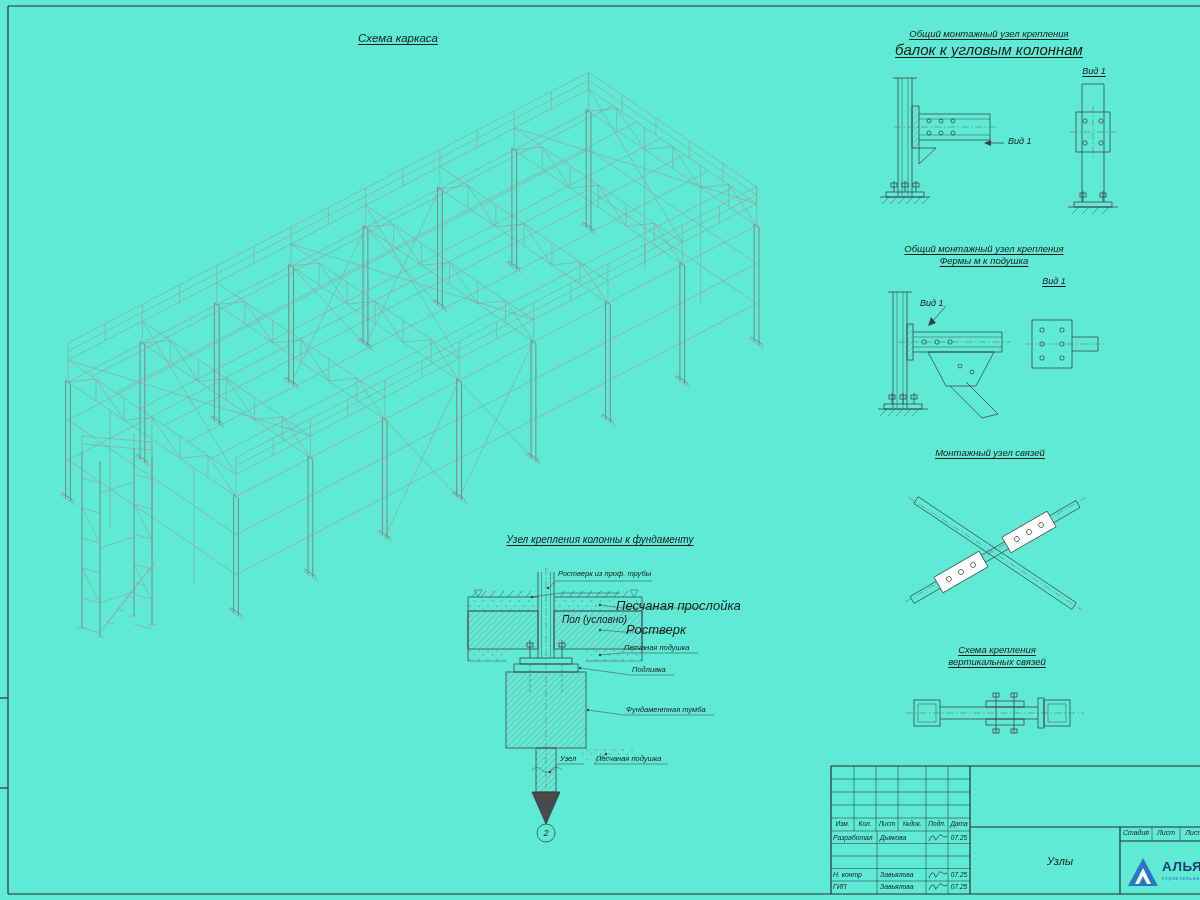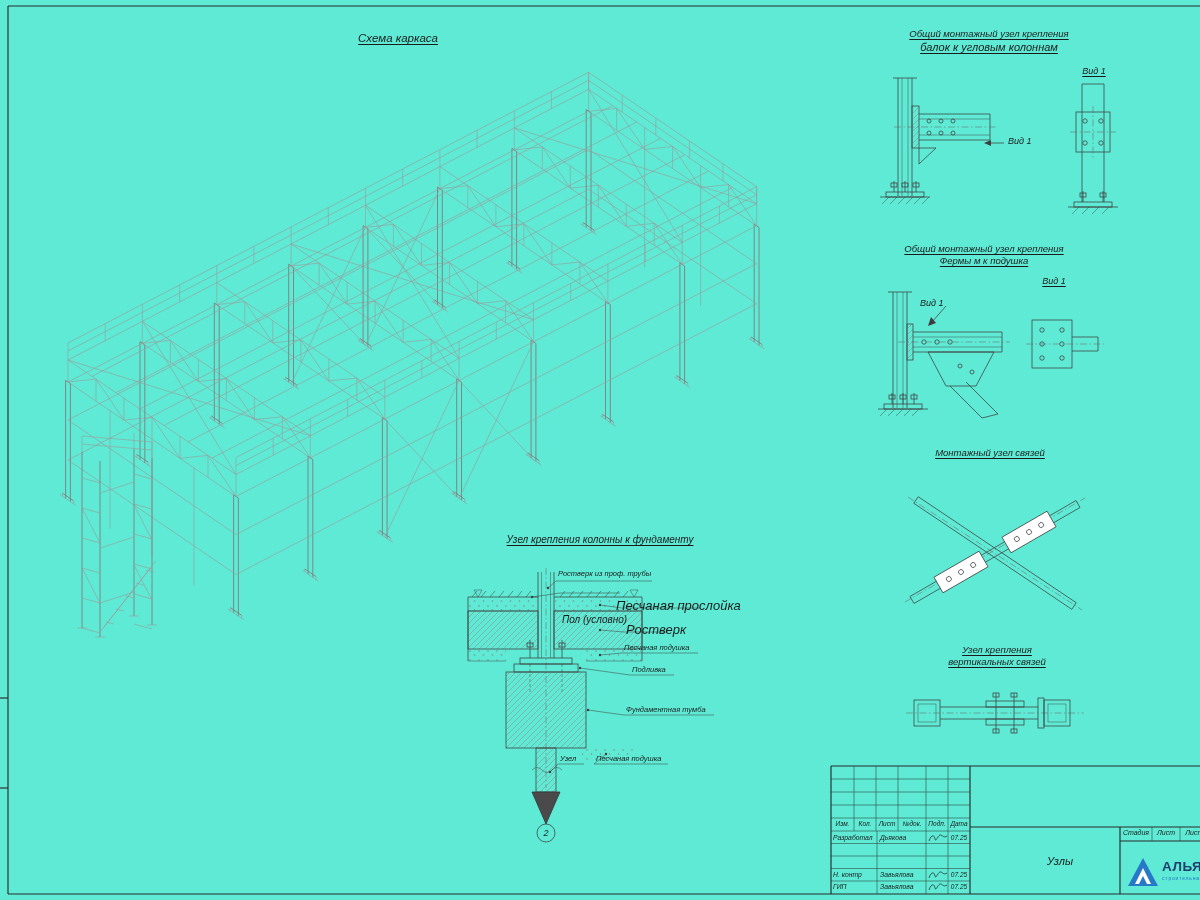"балок к угловым колоннам" div.txt { font-size: 11px -> 15px }
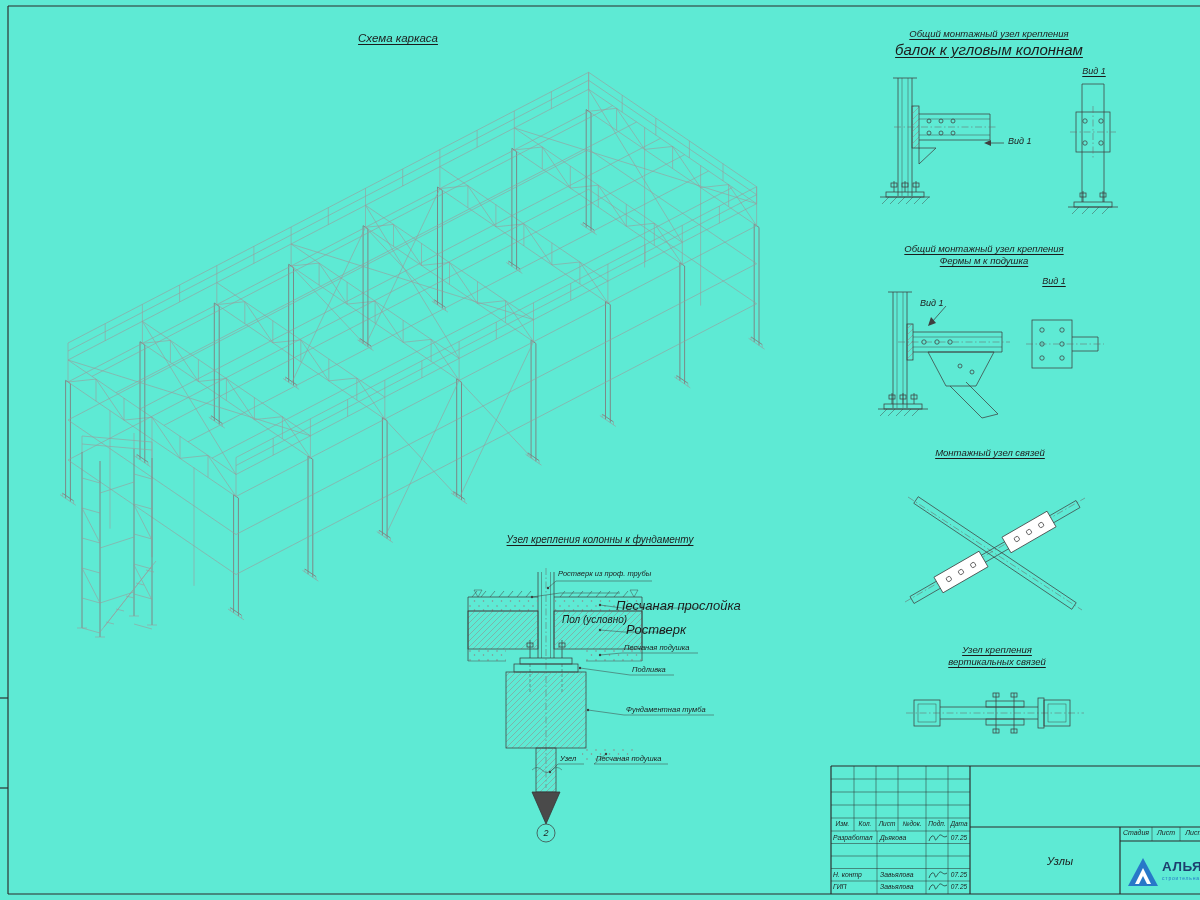"Узел крепления" div.txt { text: Узел -> Схема }
